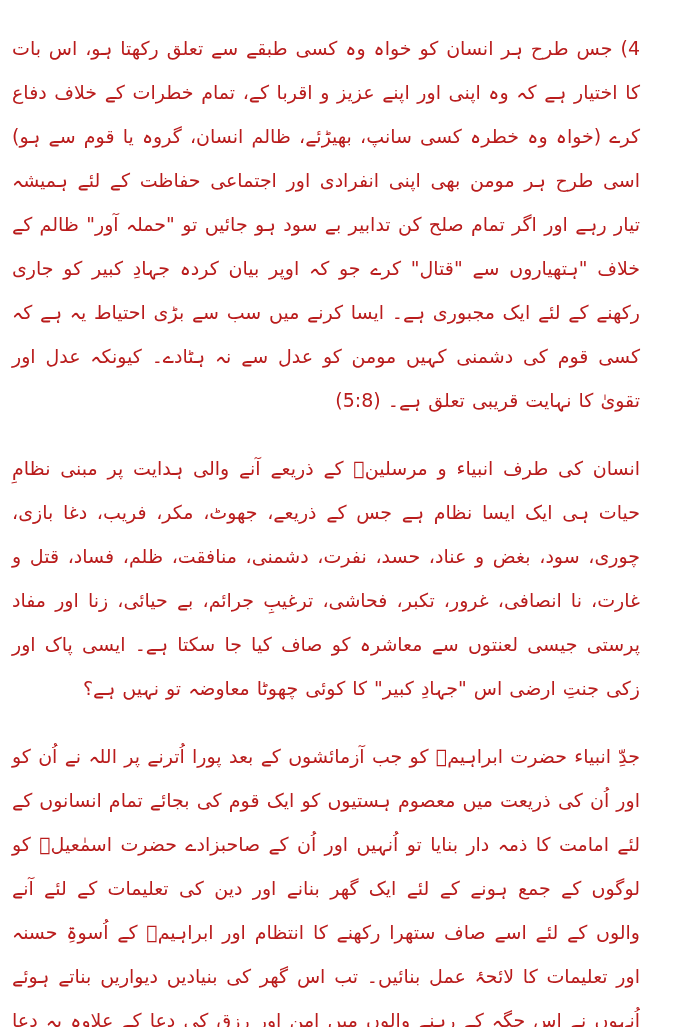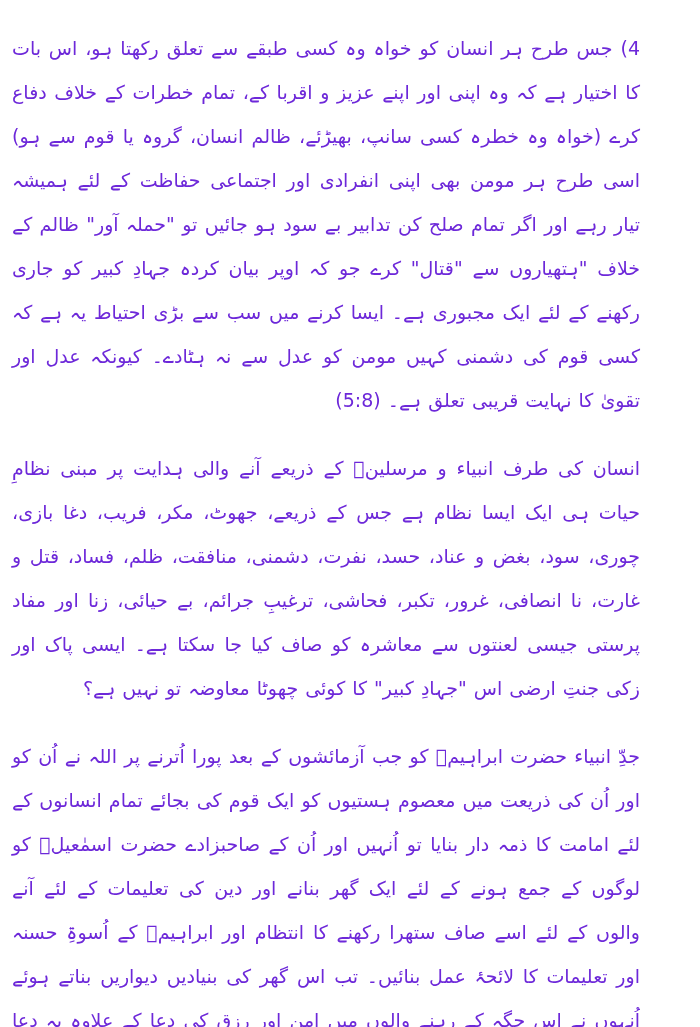"4) جس طرح ہر انسان" .page { color: #6d28d9 -> #b91c1c }
